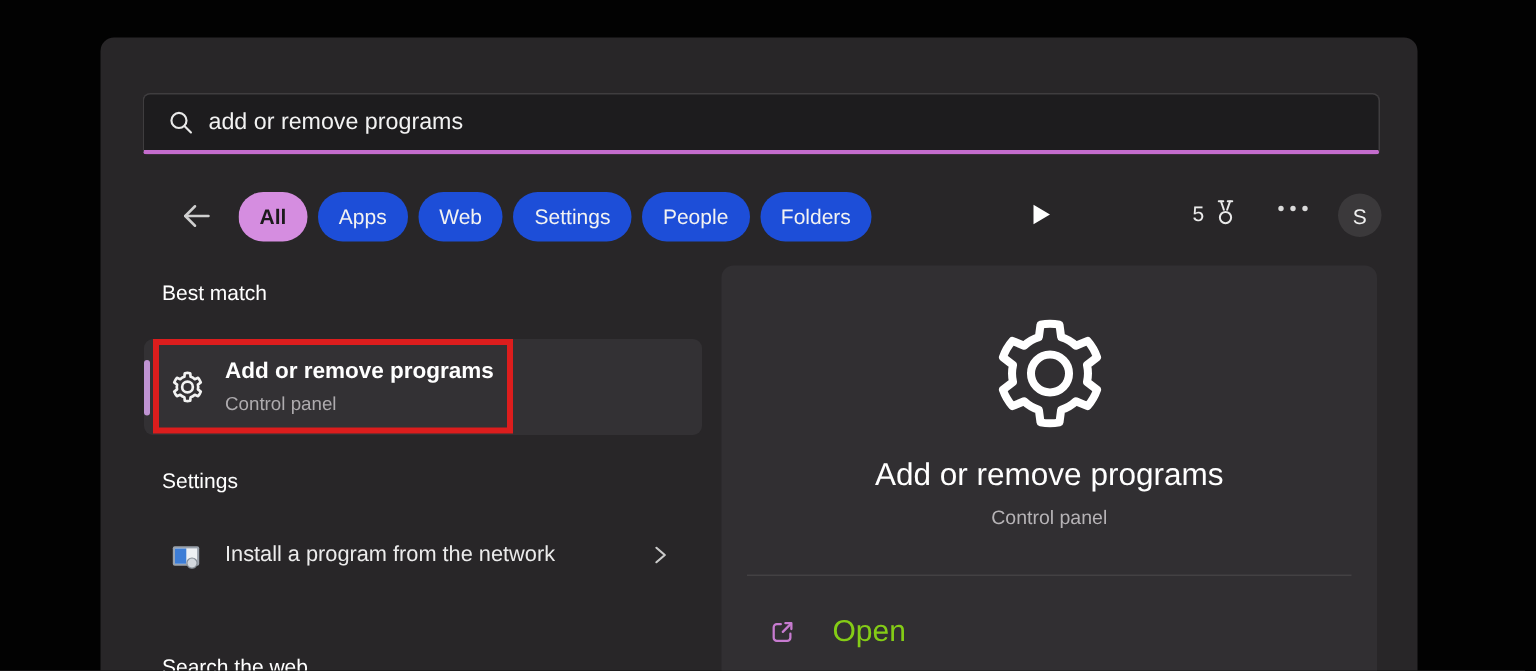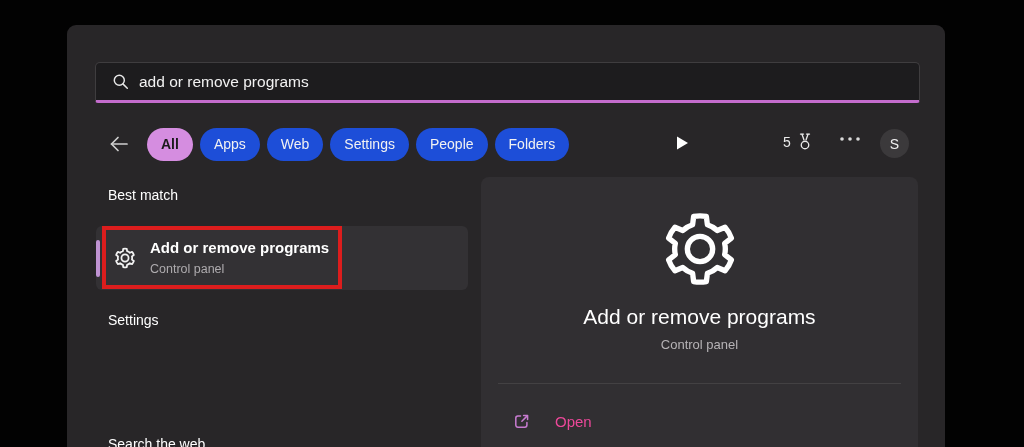"All" .filter-row { left: 0 -> 12px }
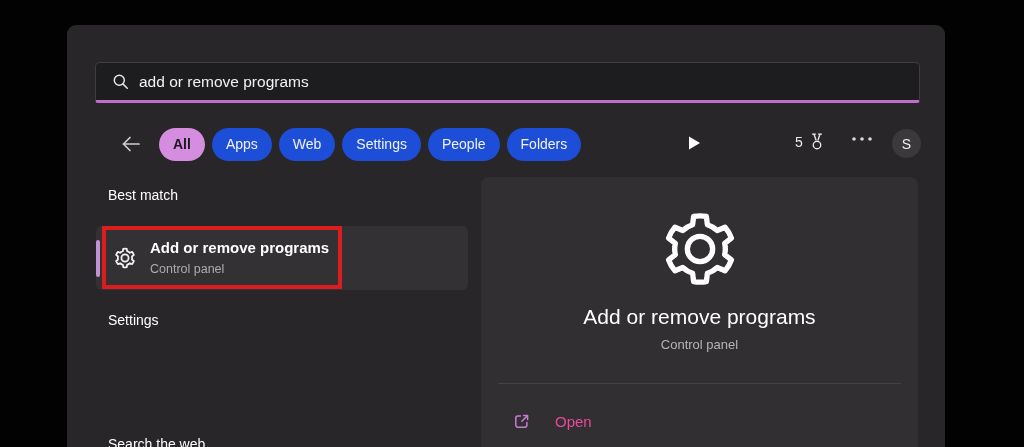"Install a program from the" div.install-row { html: none -> <div> <span> <svg> <rect></rect> <rect></rect> <path></path> <circle></circle> </svg> </span> <span>Install a program from the network</span> <span> <svg> <path></path> </svg> </span> </div> }
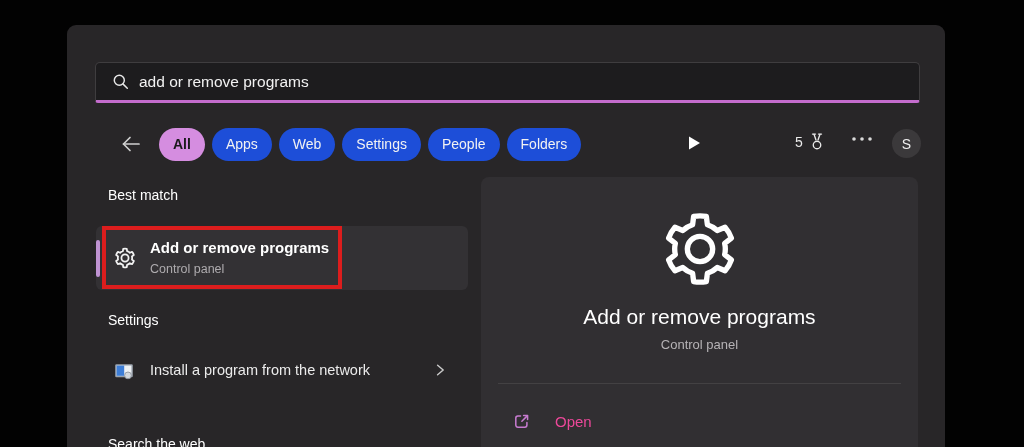"Open" .open-label { color: #ec4899 -> #84cc16; font-size: 15px -> 20px }
